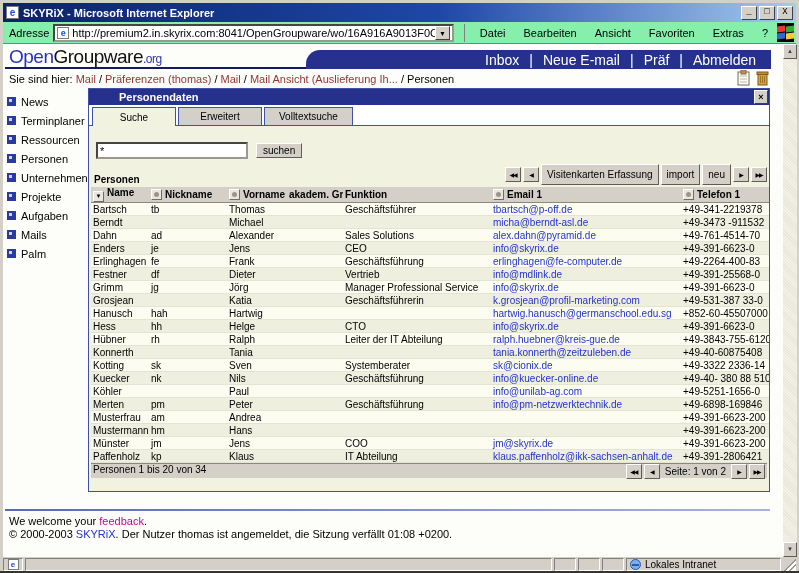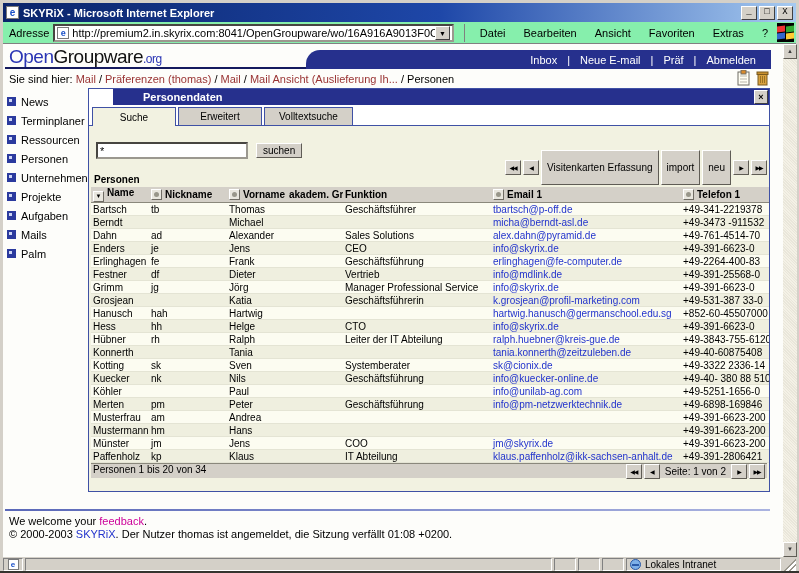"Inbox" .ogo-topbar a, .ogo-topbar .sep { font-size: 11px -> 14px }
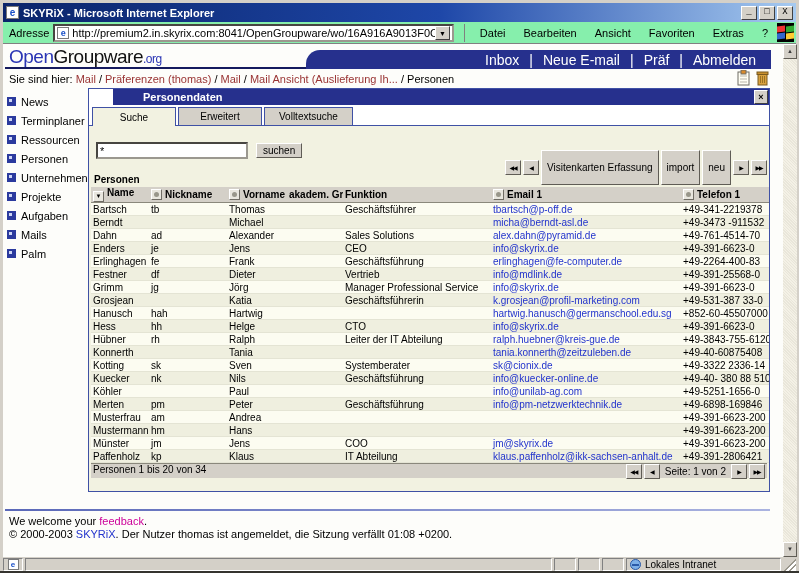"Personendaten" .panel-title { margin-left: 24px -> none }
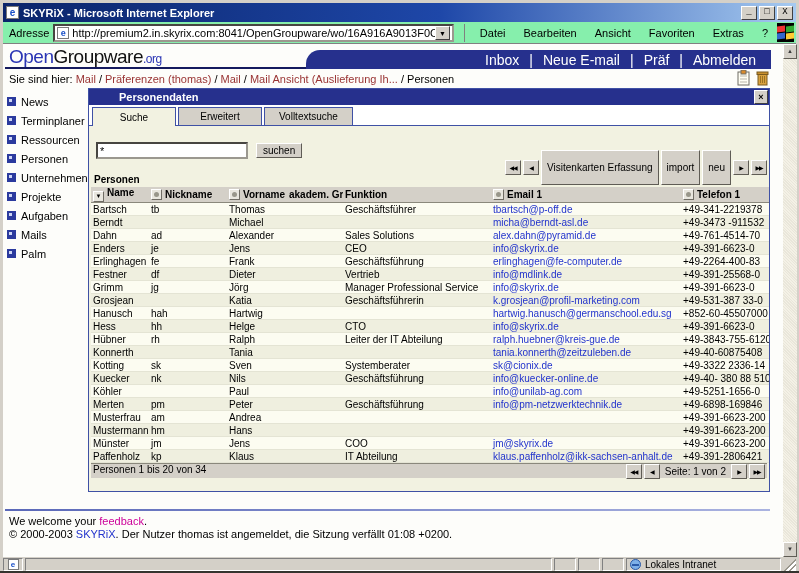"Visitenkarten Erfassung" .toolbar .btn { padding: 11px 5px -> 4px 5px }
